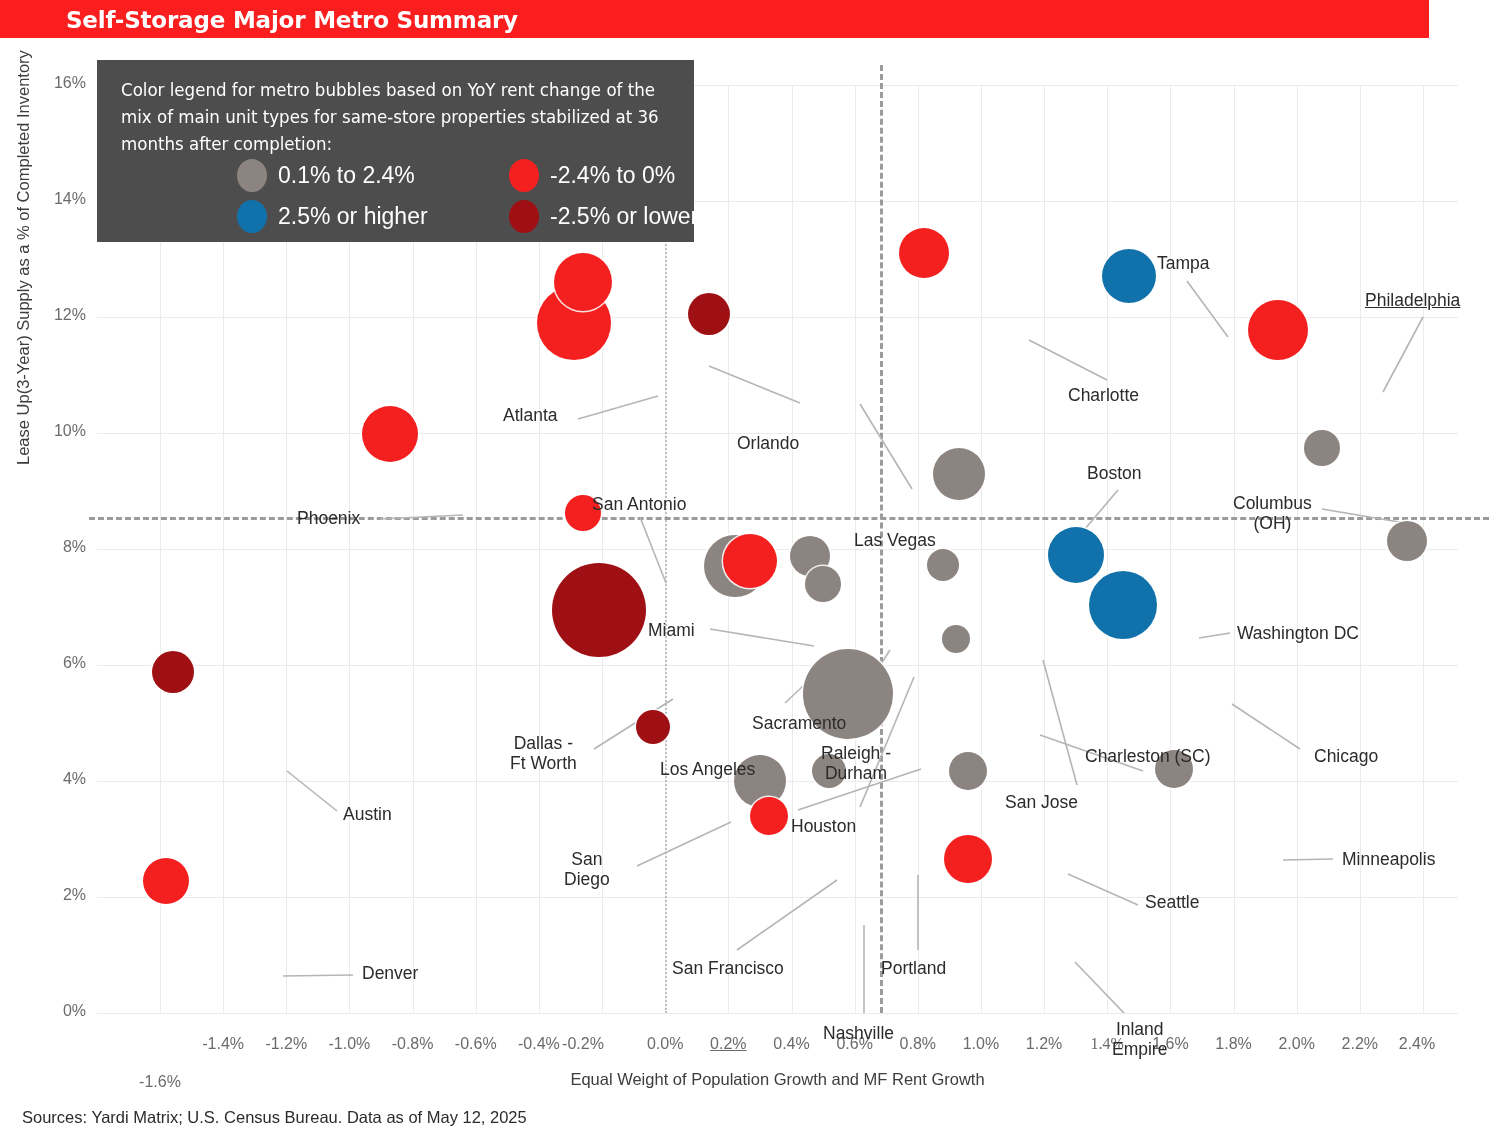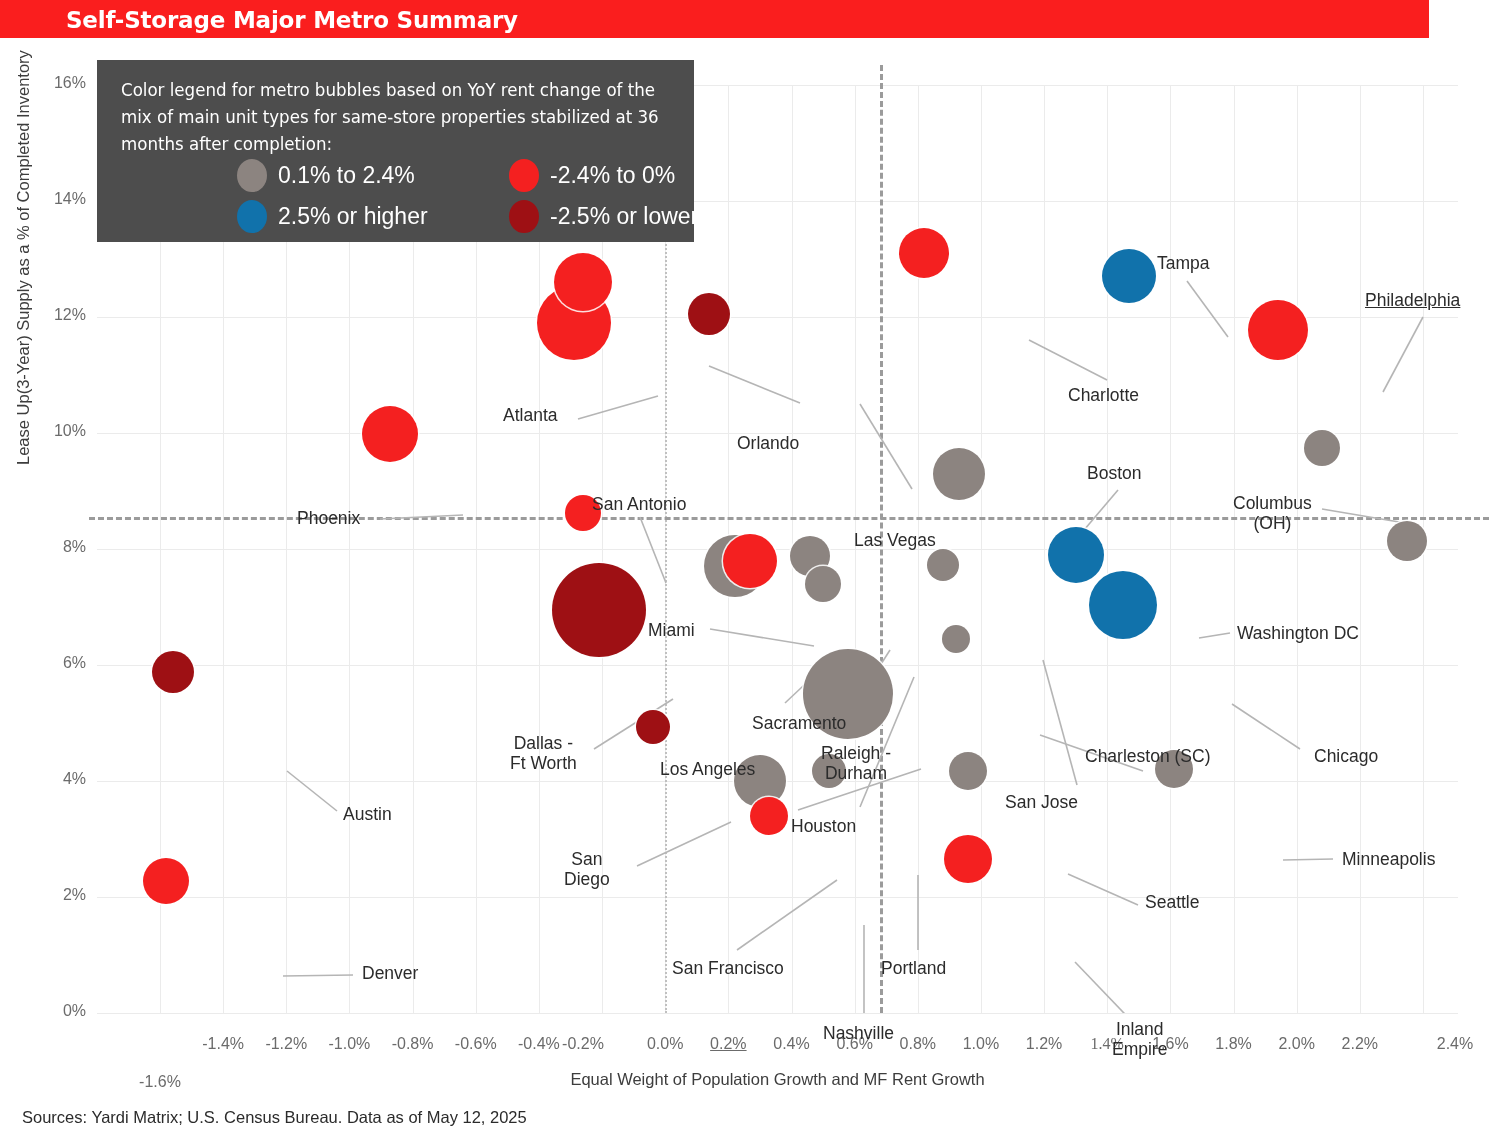"2.4%" div.xtick { left: 1313px -> 1275px }
